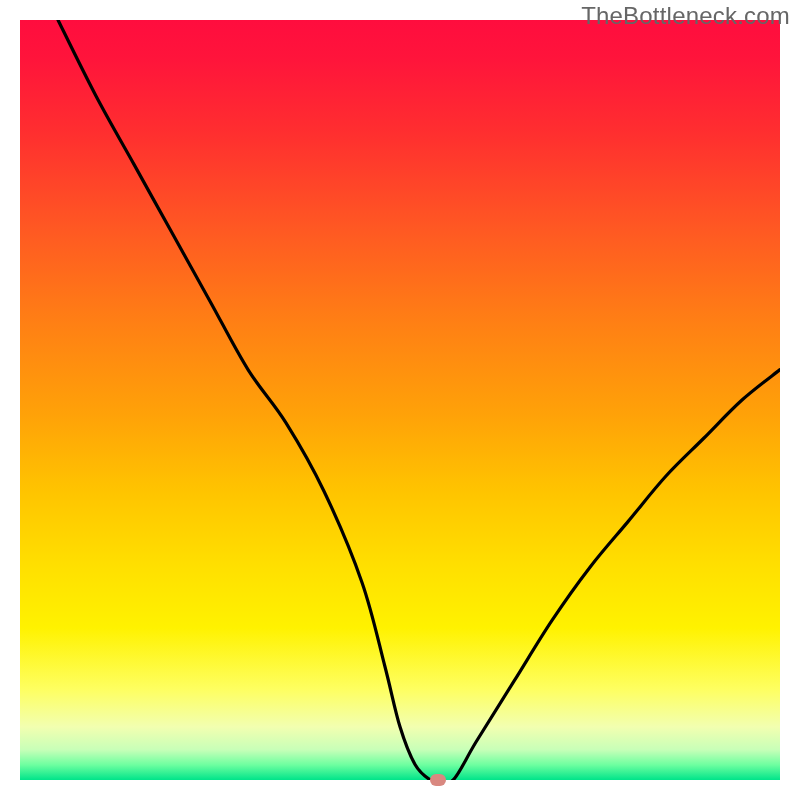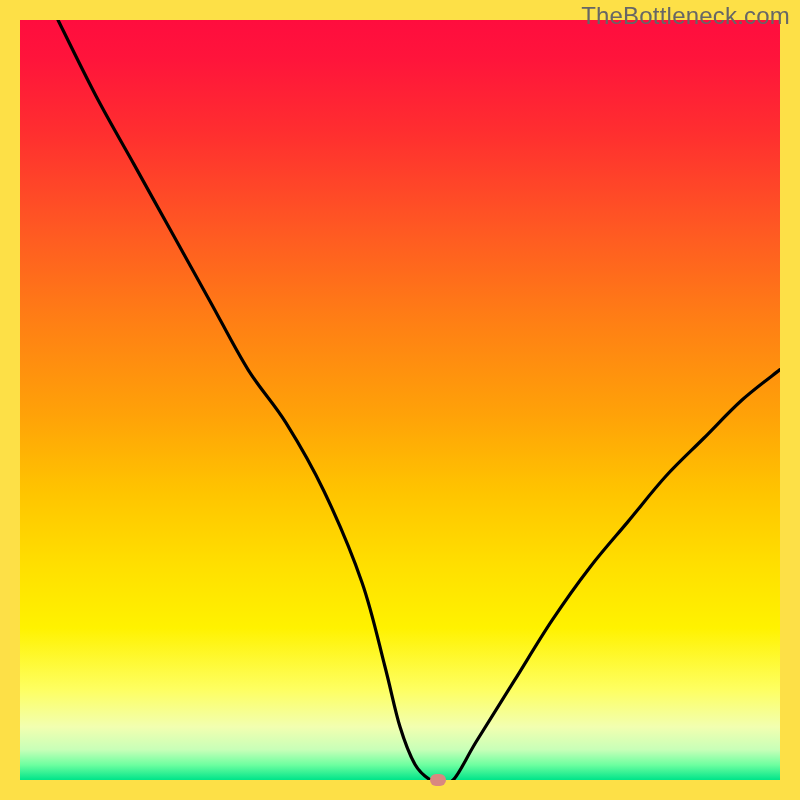"TheBottleneck.com" .frame { background: #fde047 -> #ffffff }
